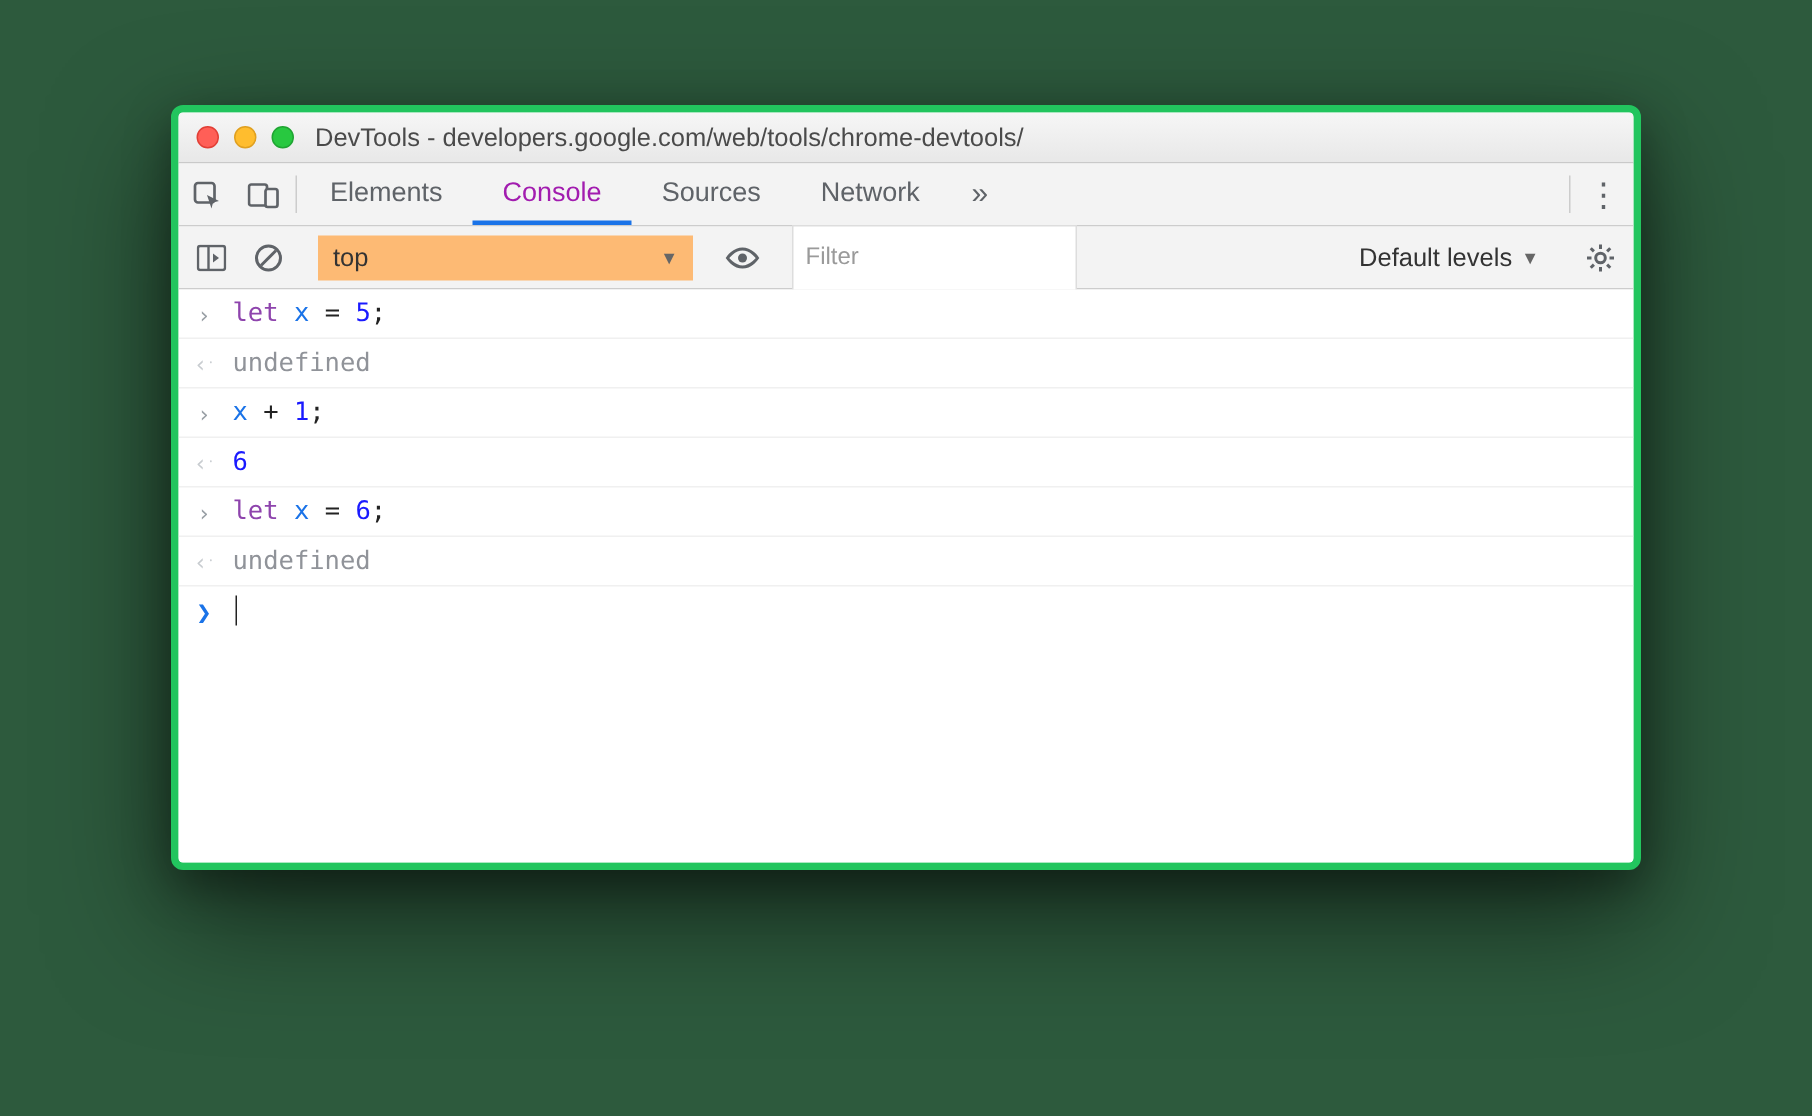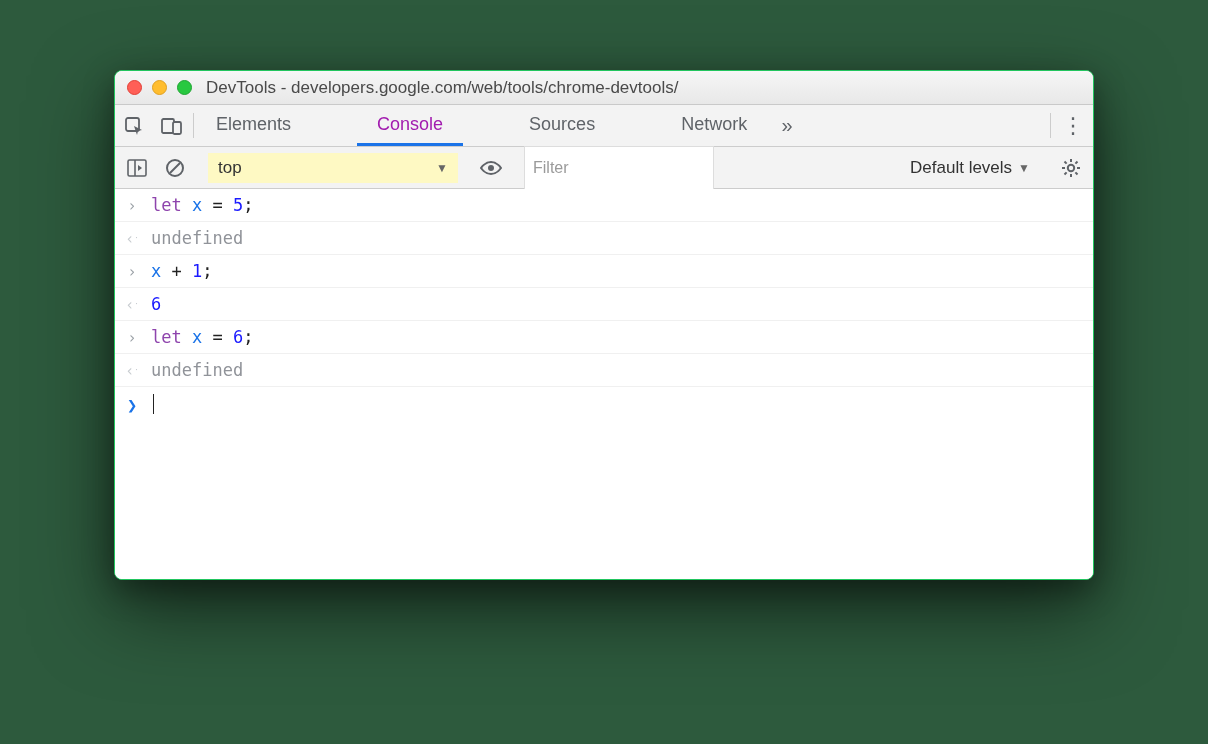"DevTools -" .window { border: 1px solid #22c55e -> 5px solid #22c55e }
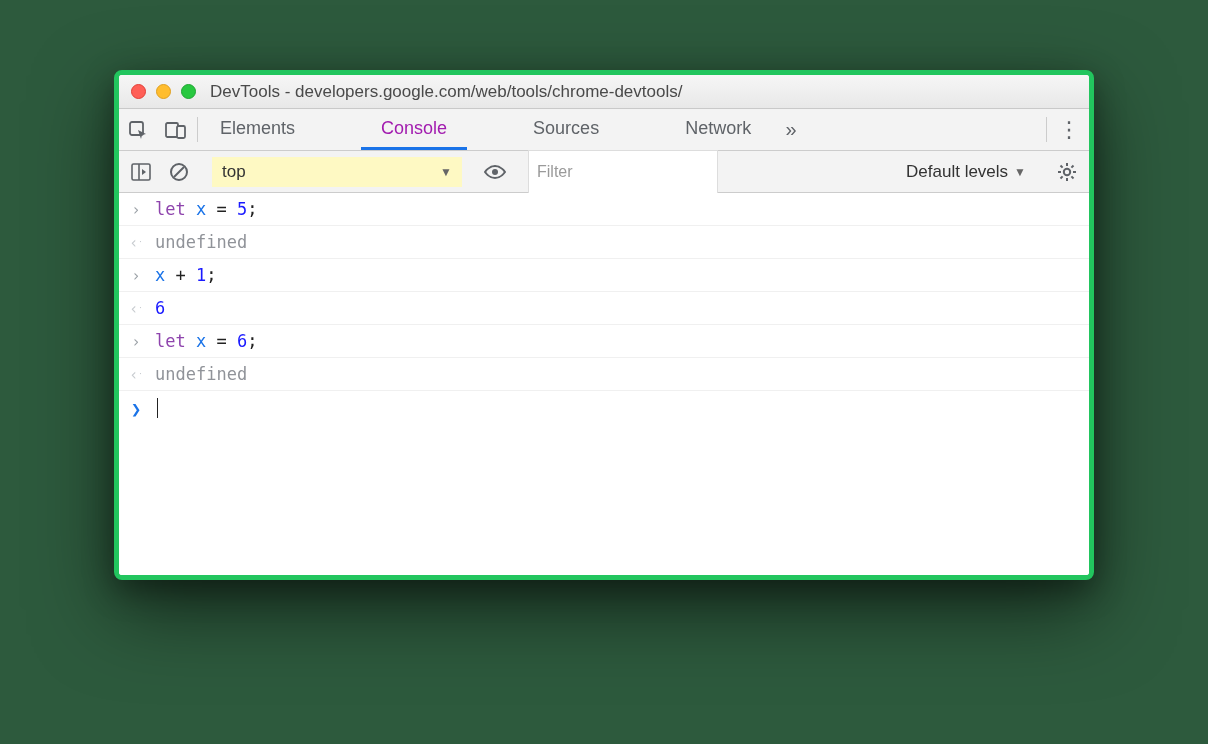"Elements" .tabs { gap: 46px -> none }
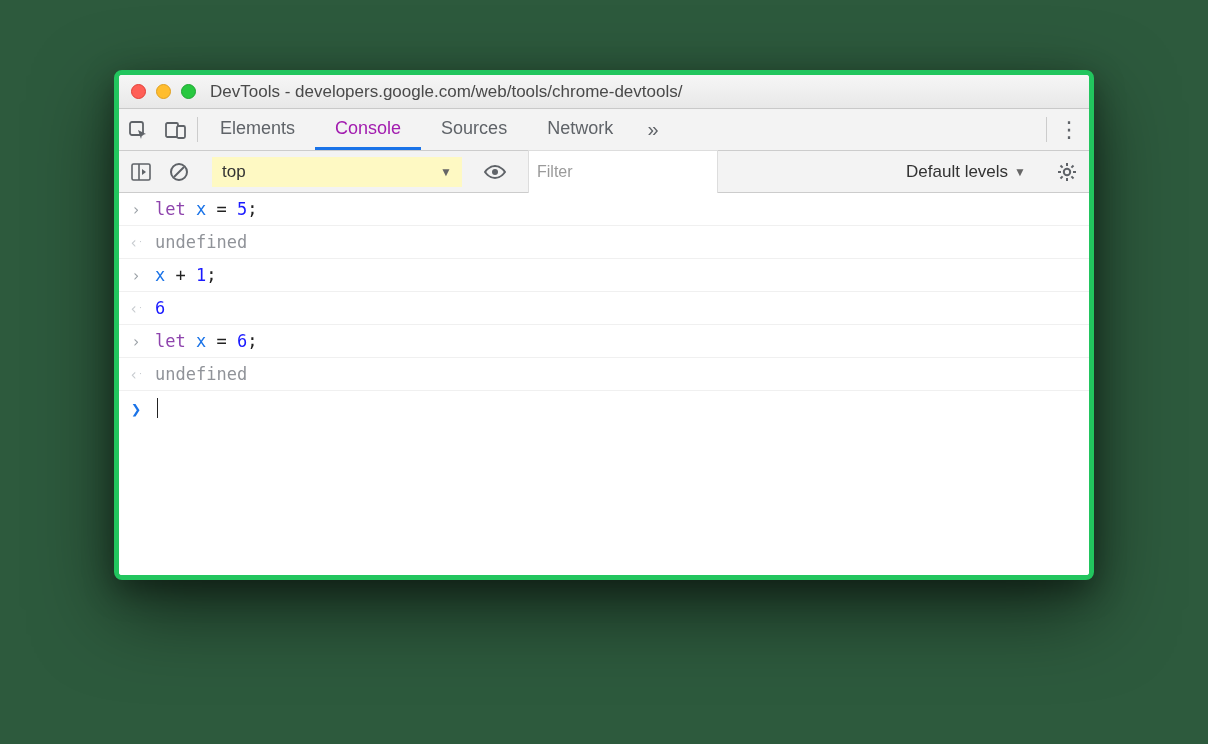"top" .context-select { background: #fef9c3 -> #fdba74 }
